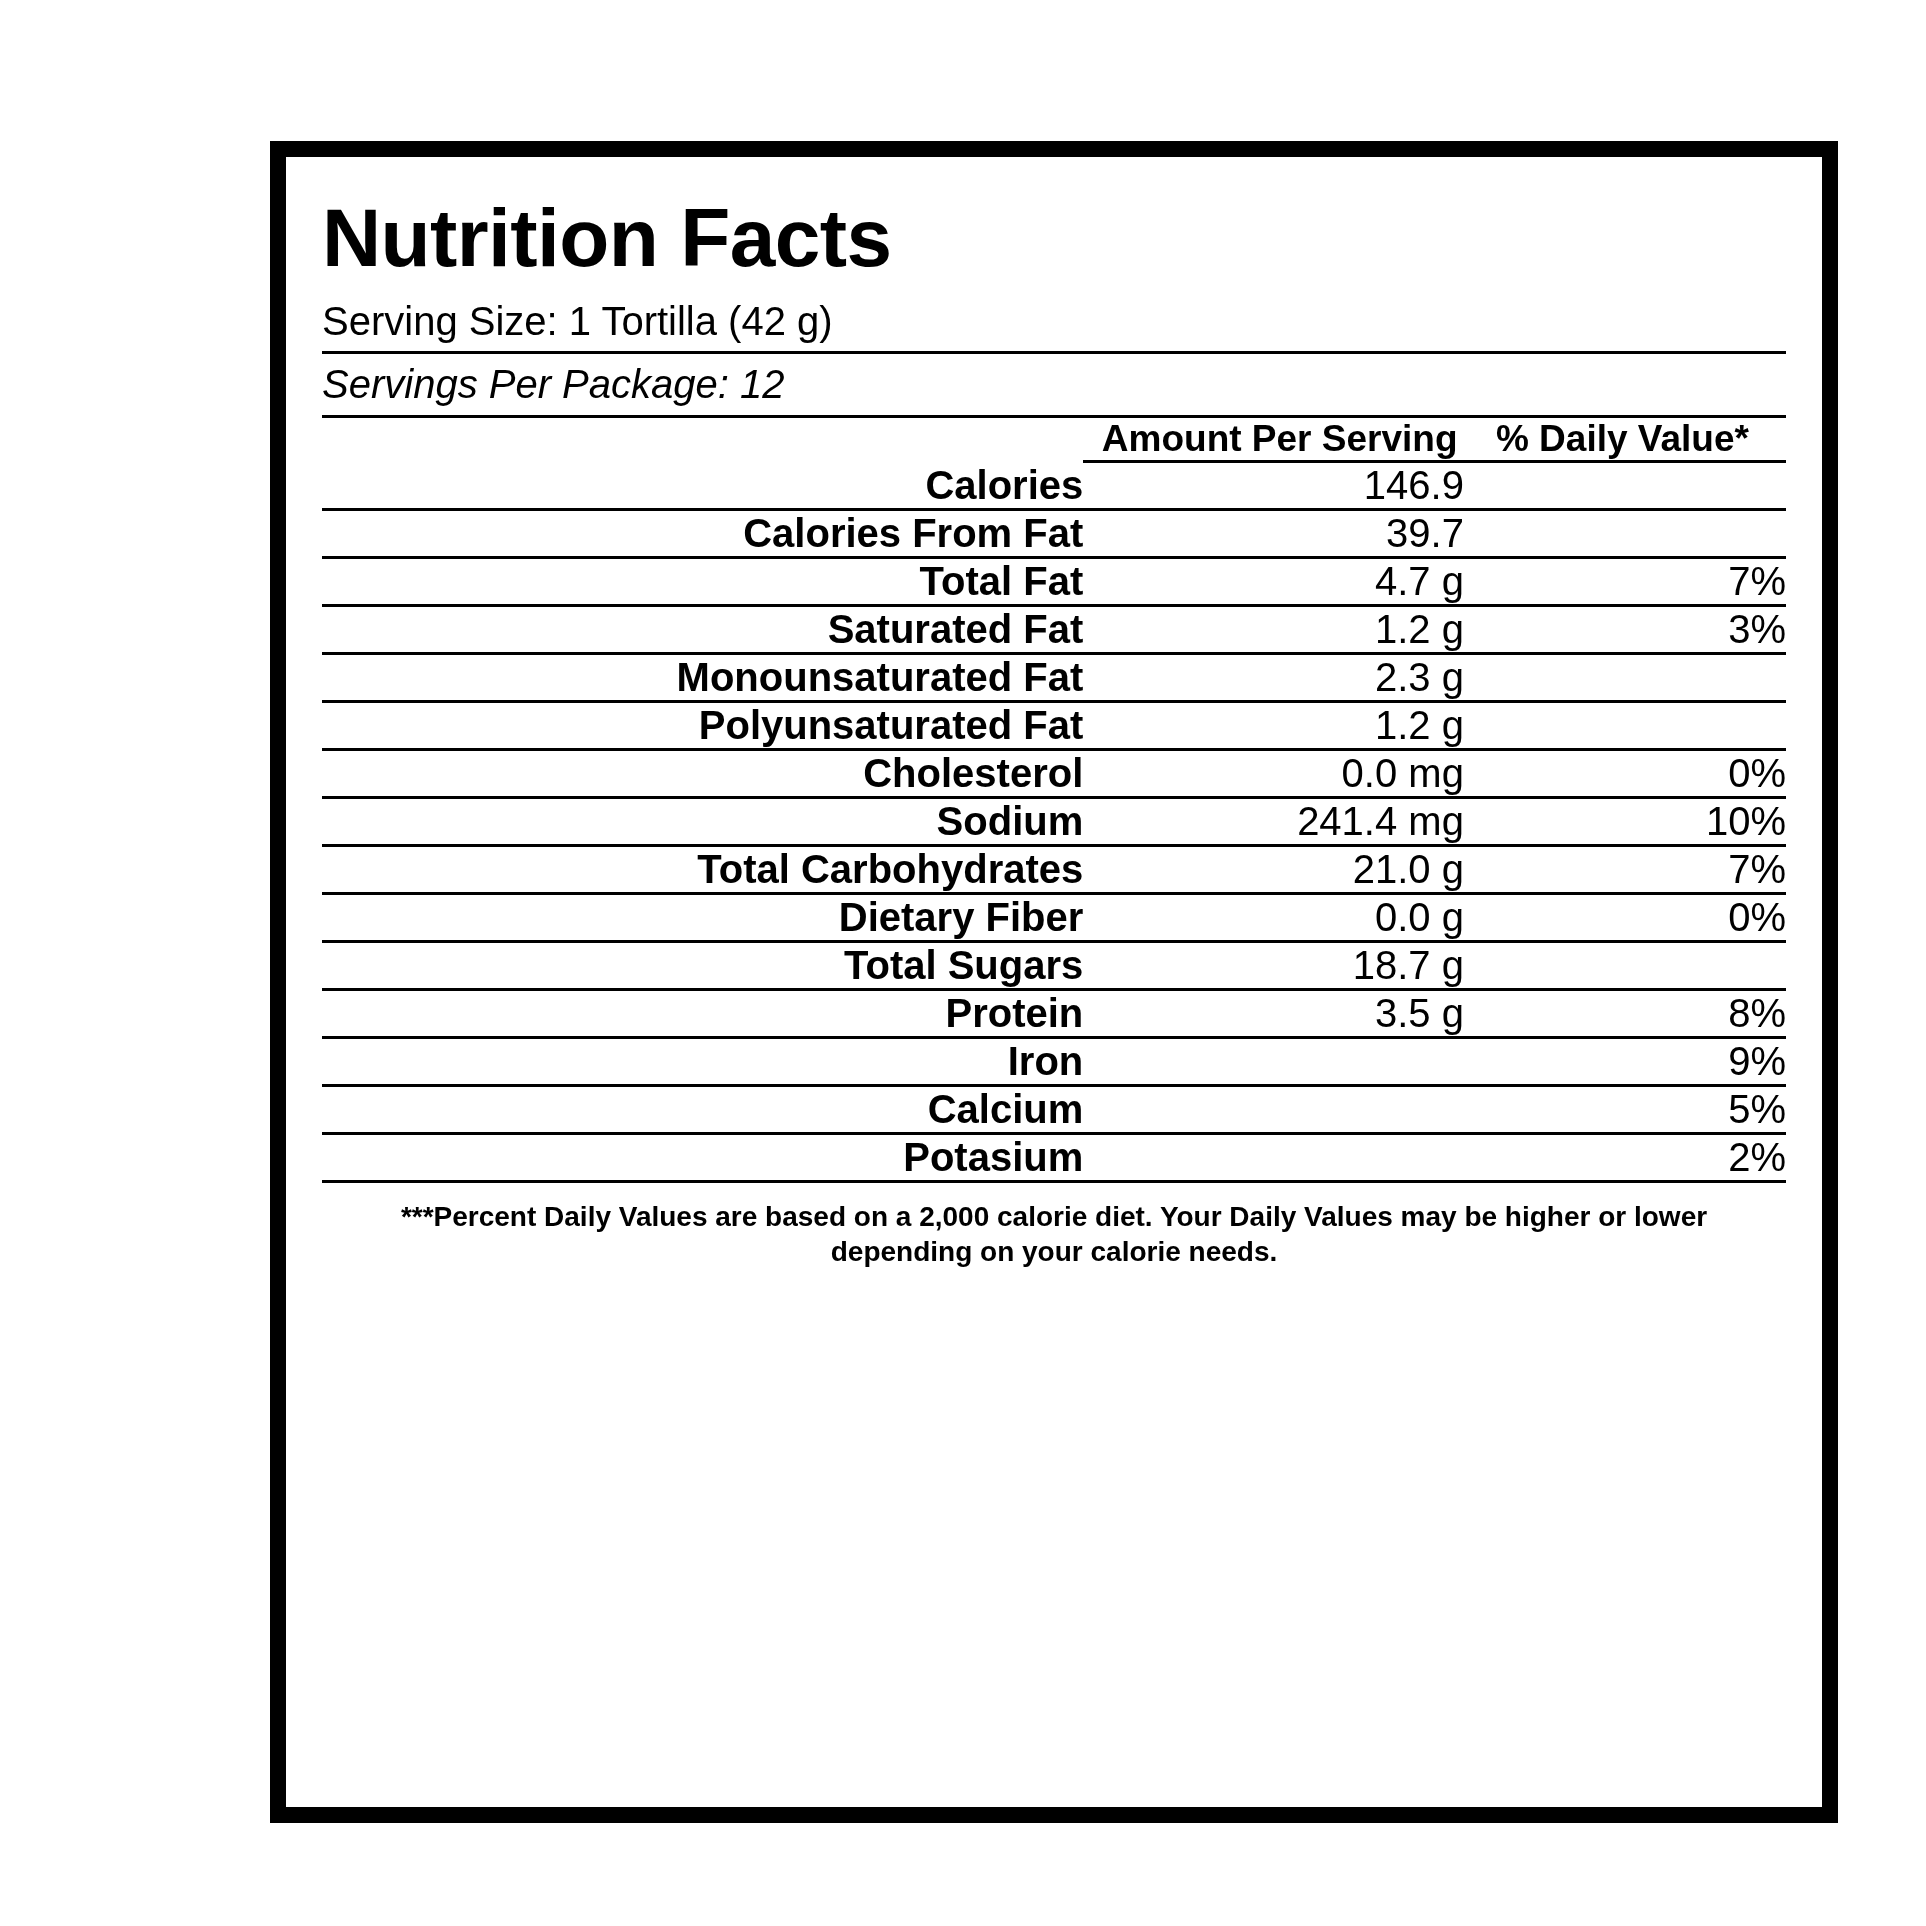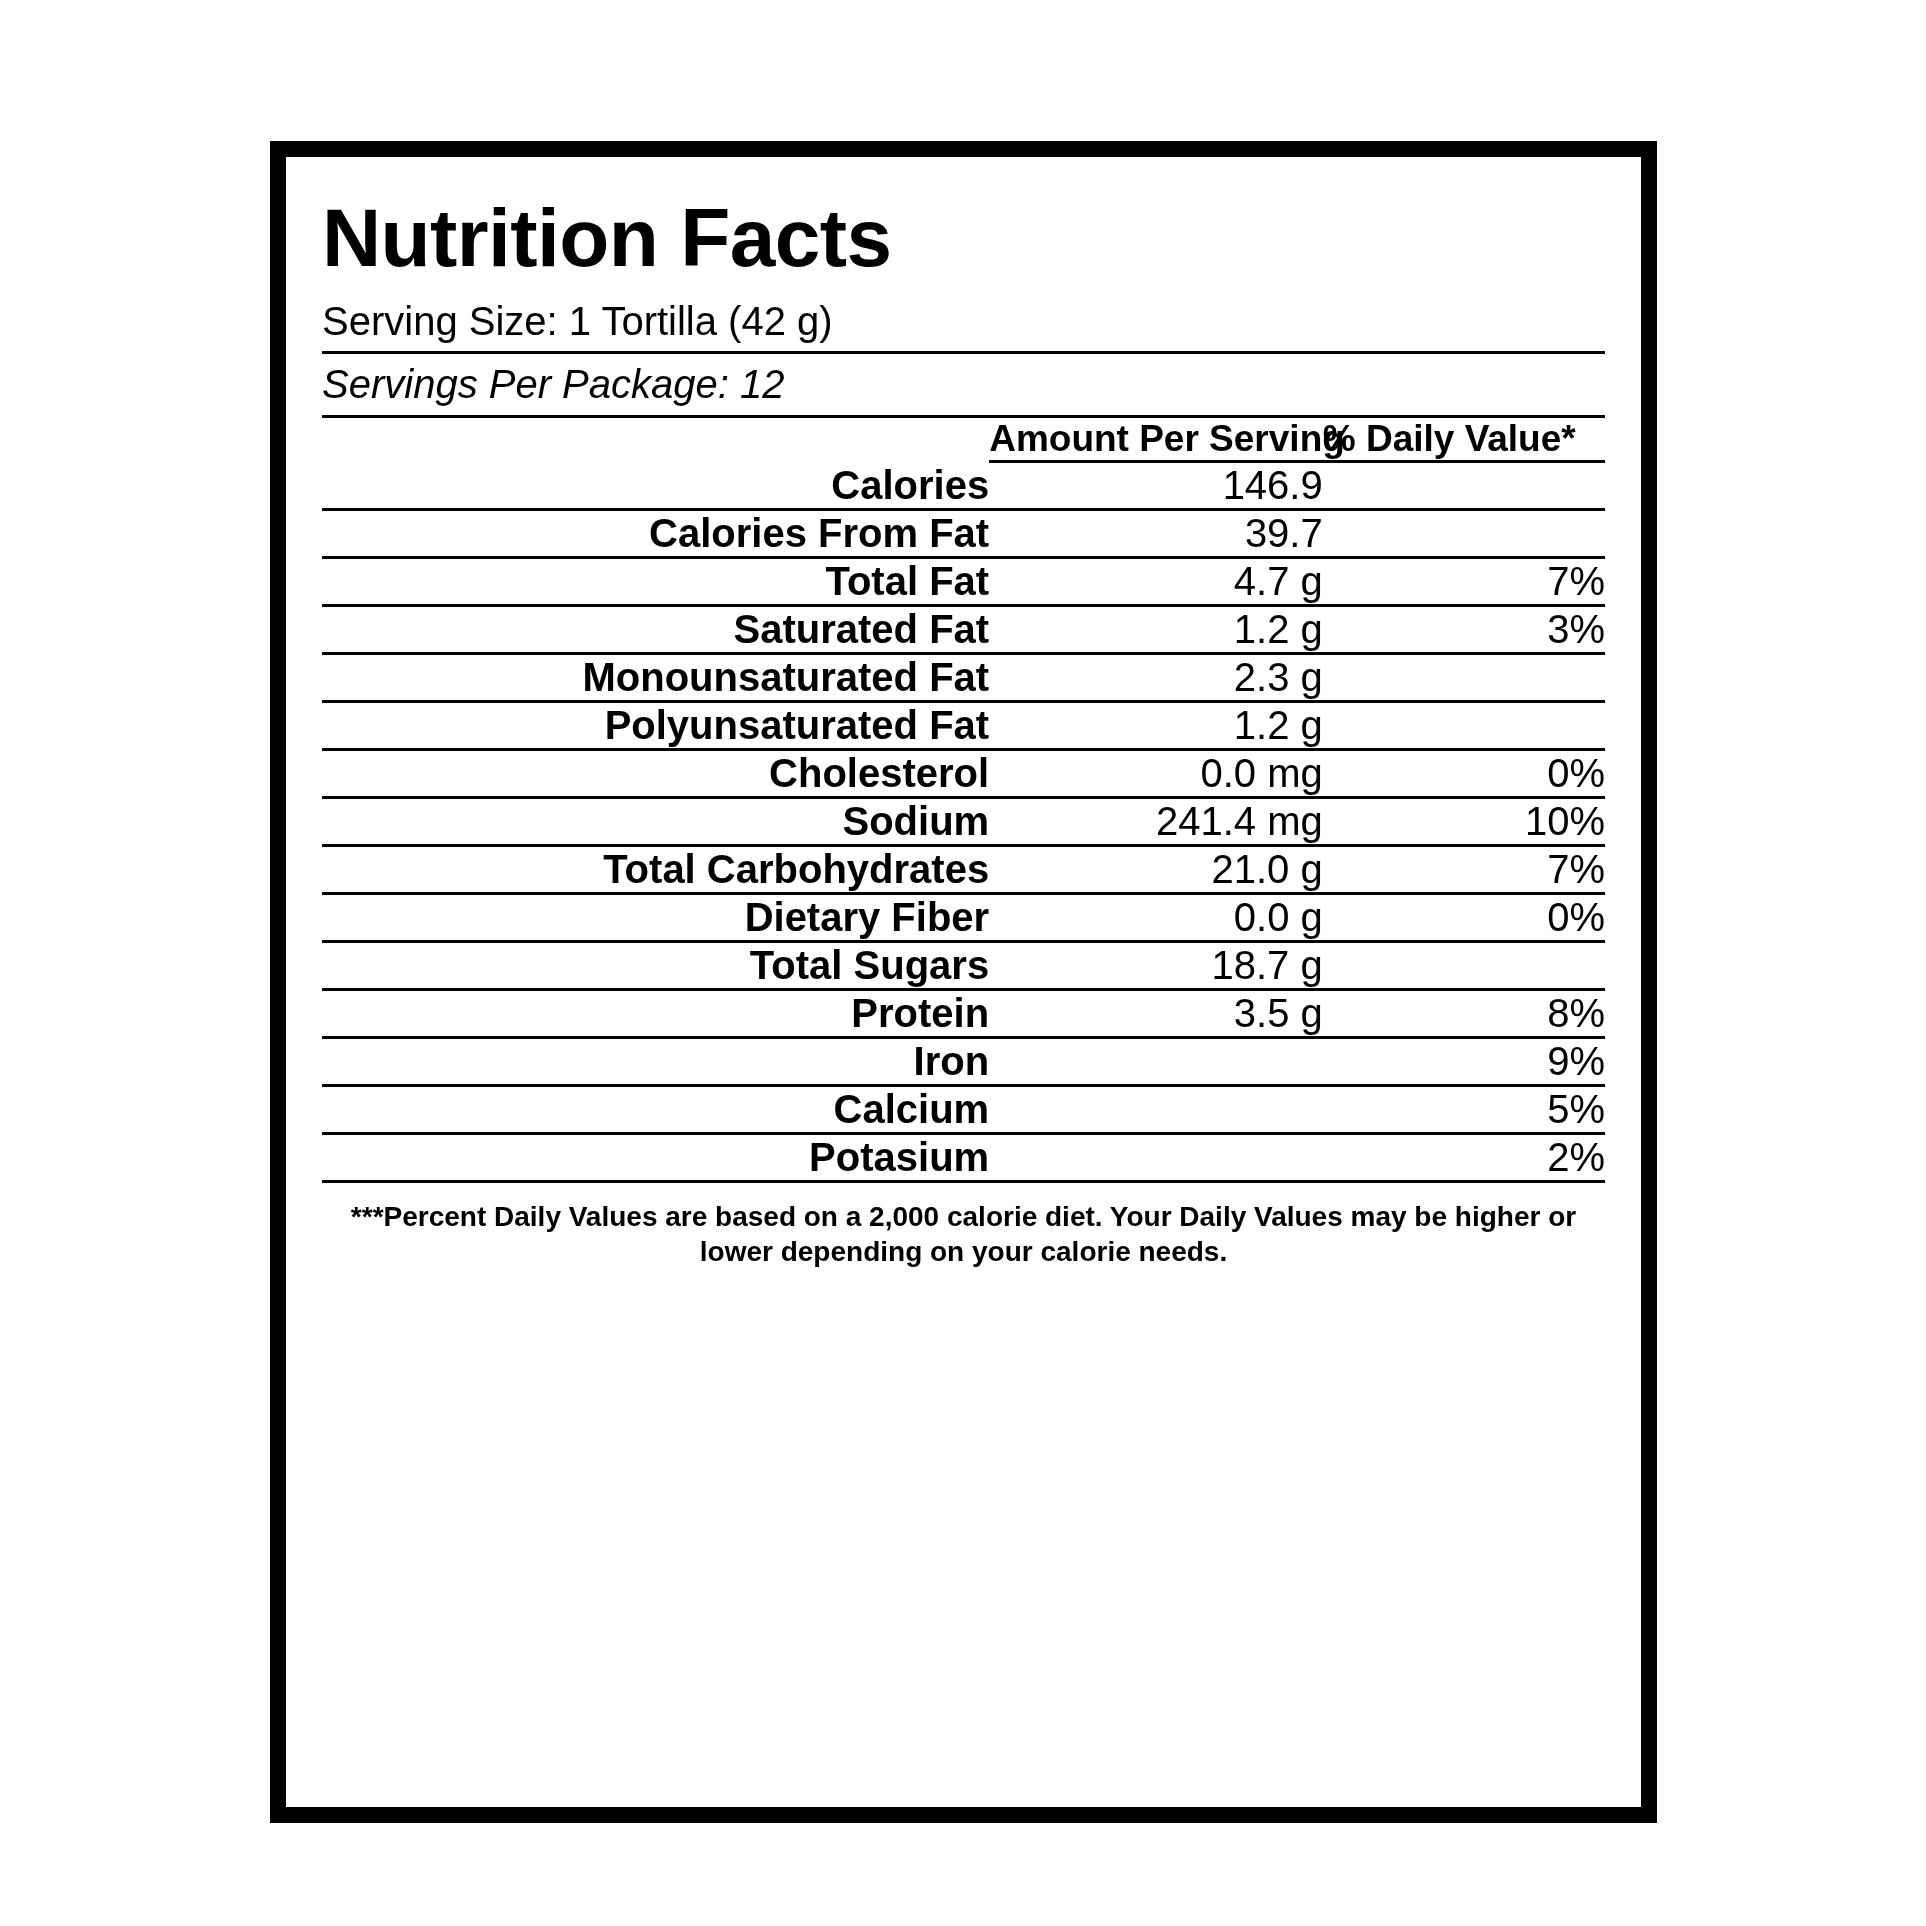"Nutrition Facts" .panel { width: 1387px -> 1568px }
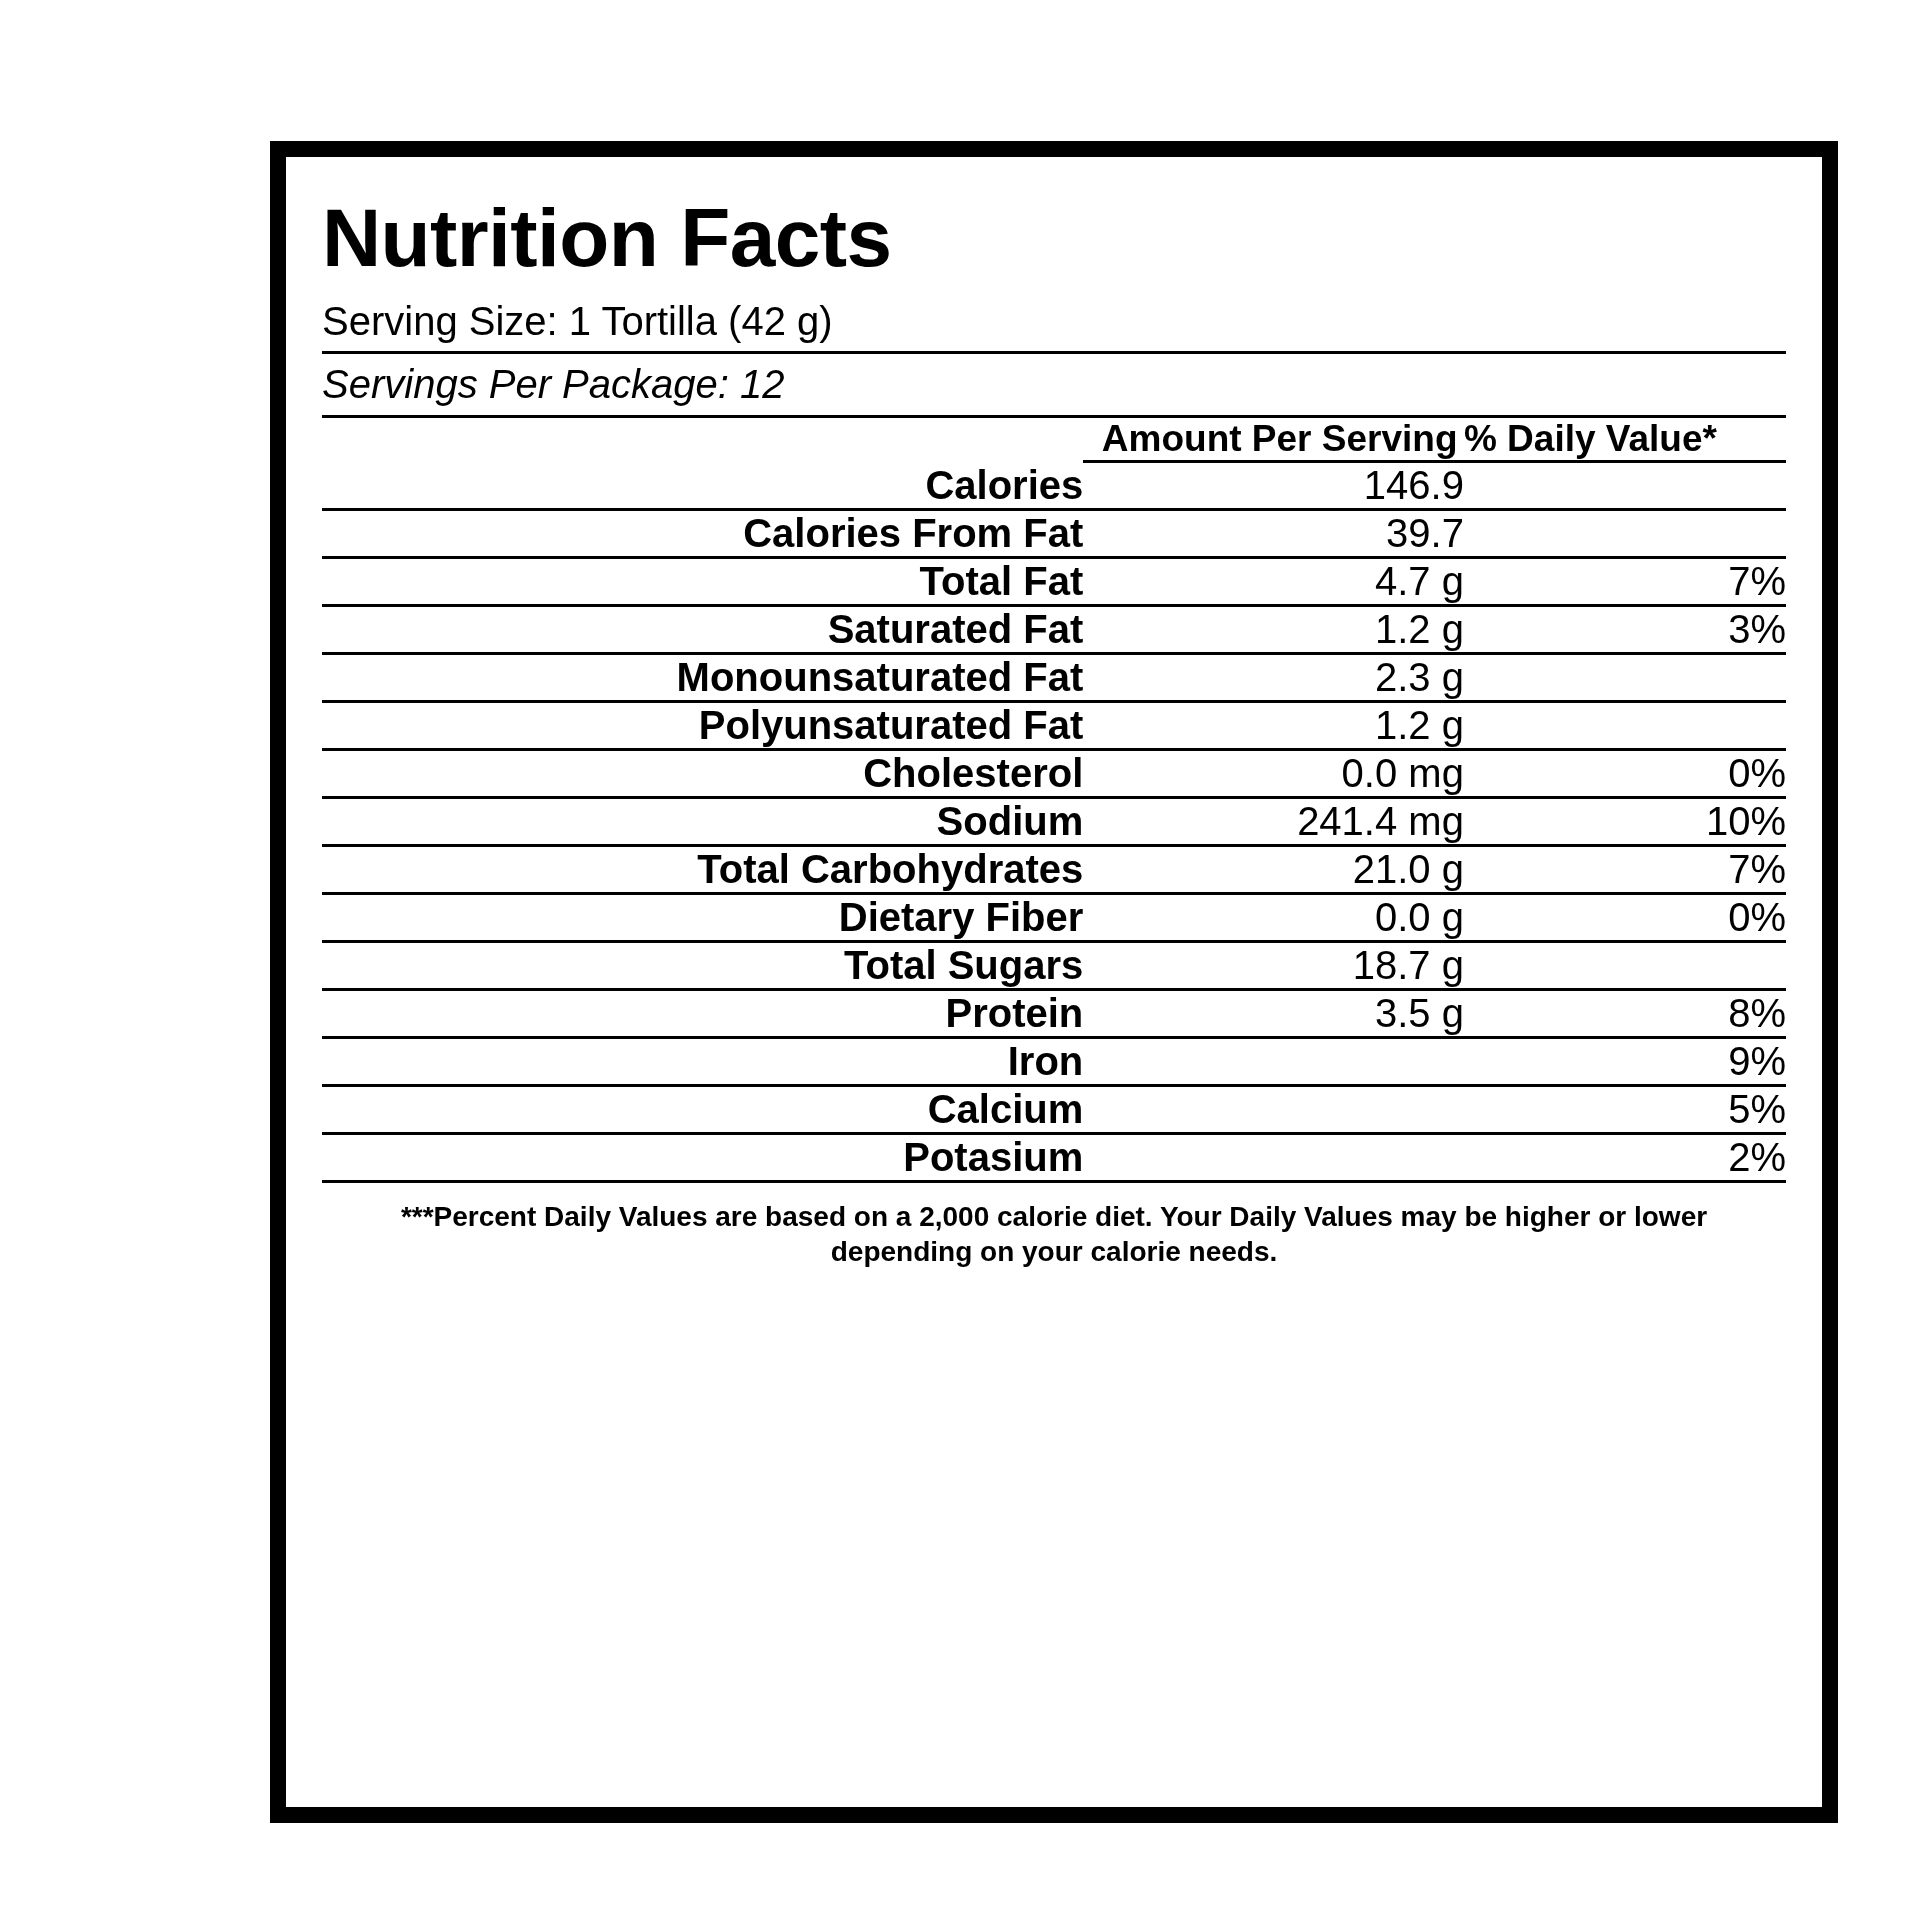"% Daily Value*" .hdr-row th.dv { text-align: left -> center }
